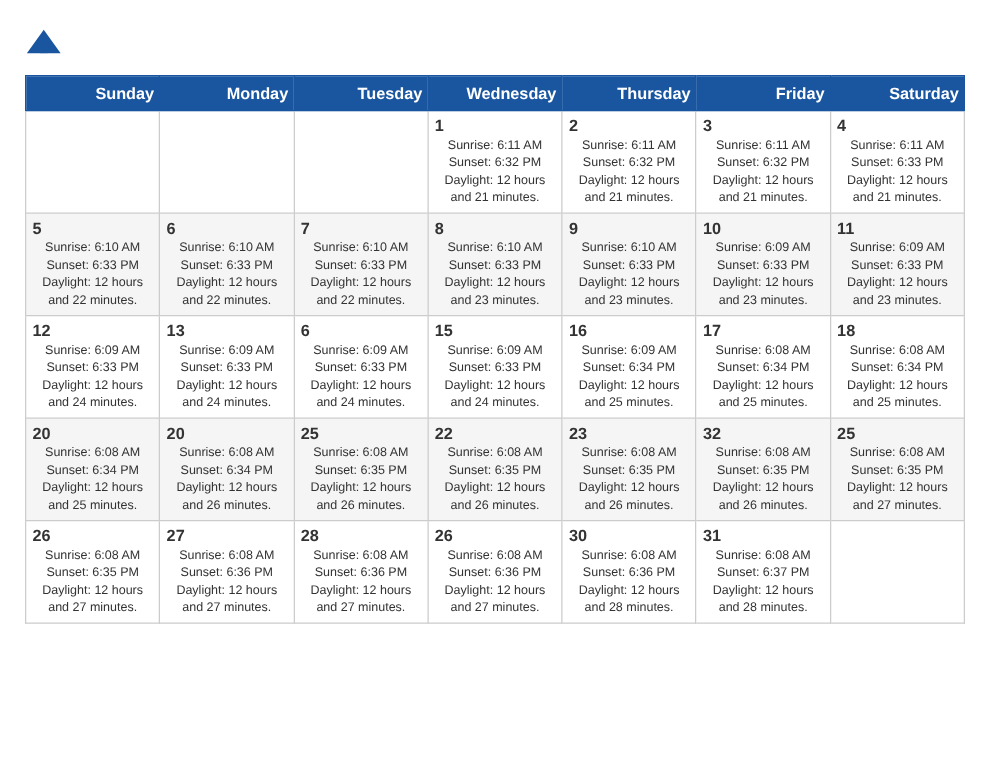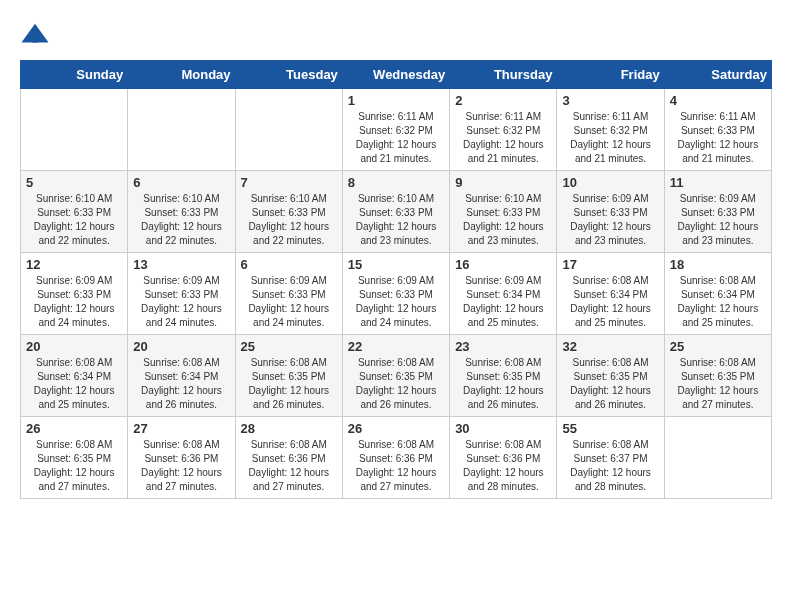"55" span.day-number { text: 55 -> 31 }
